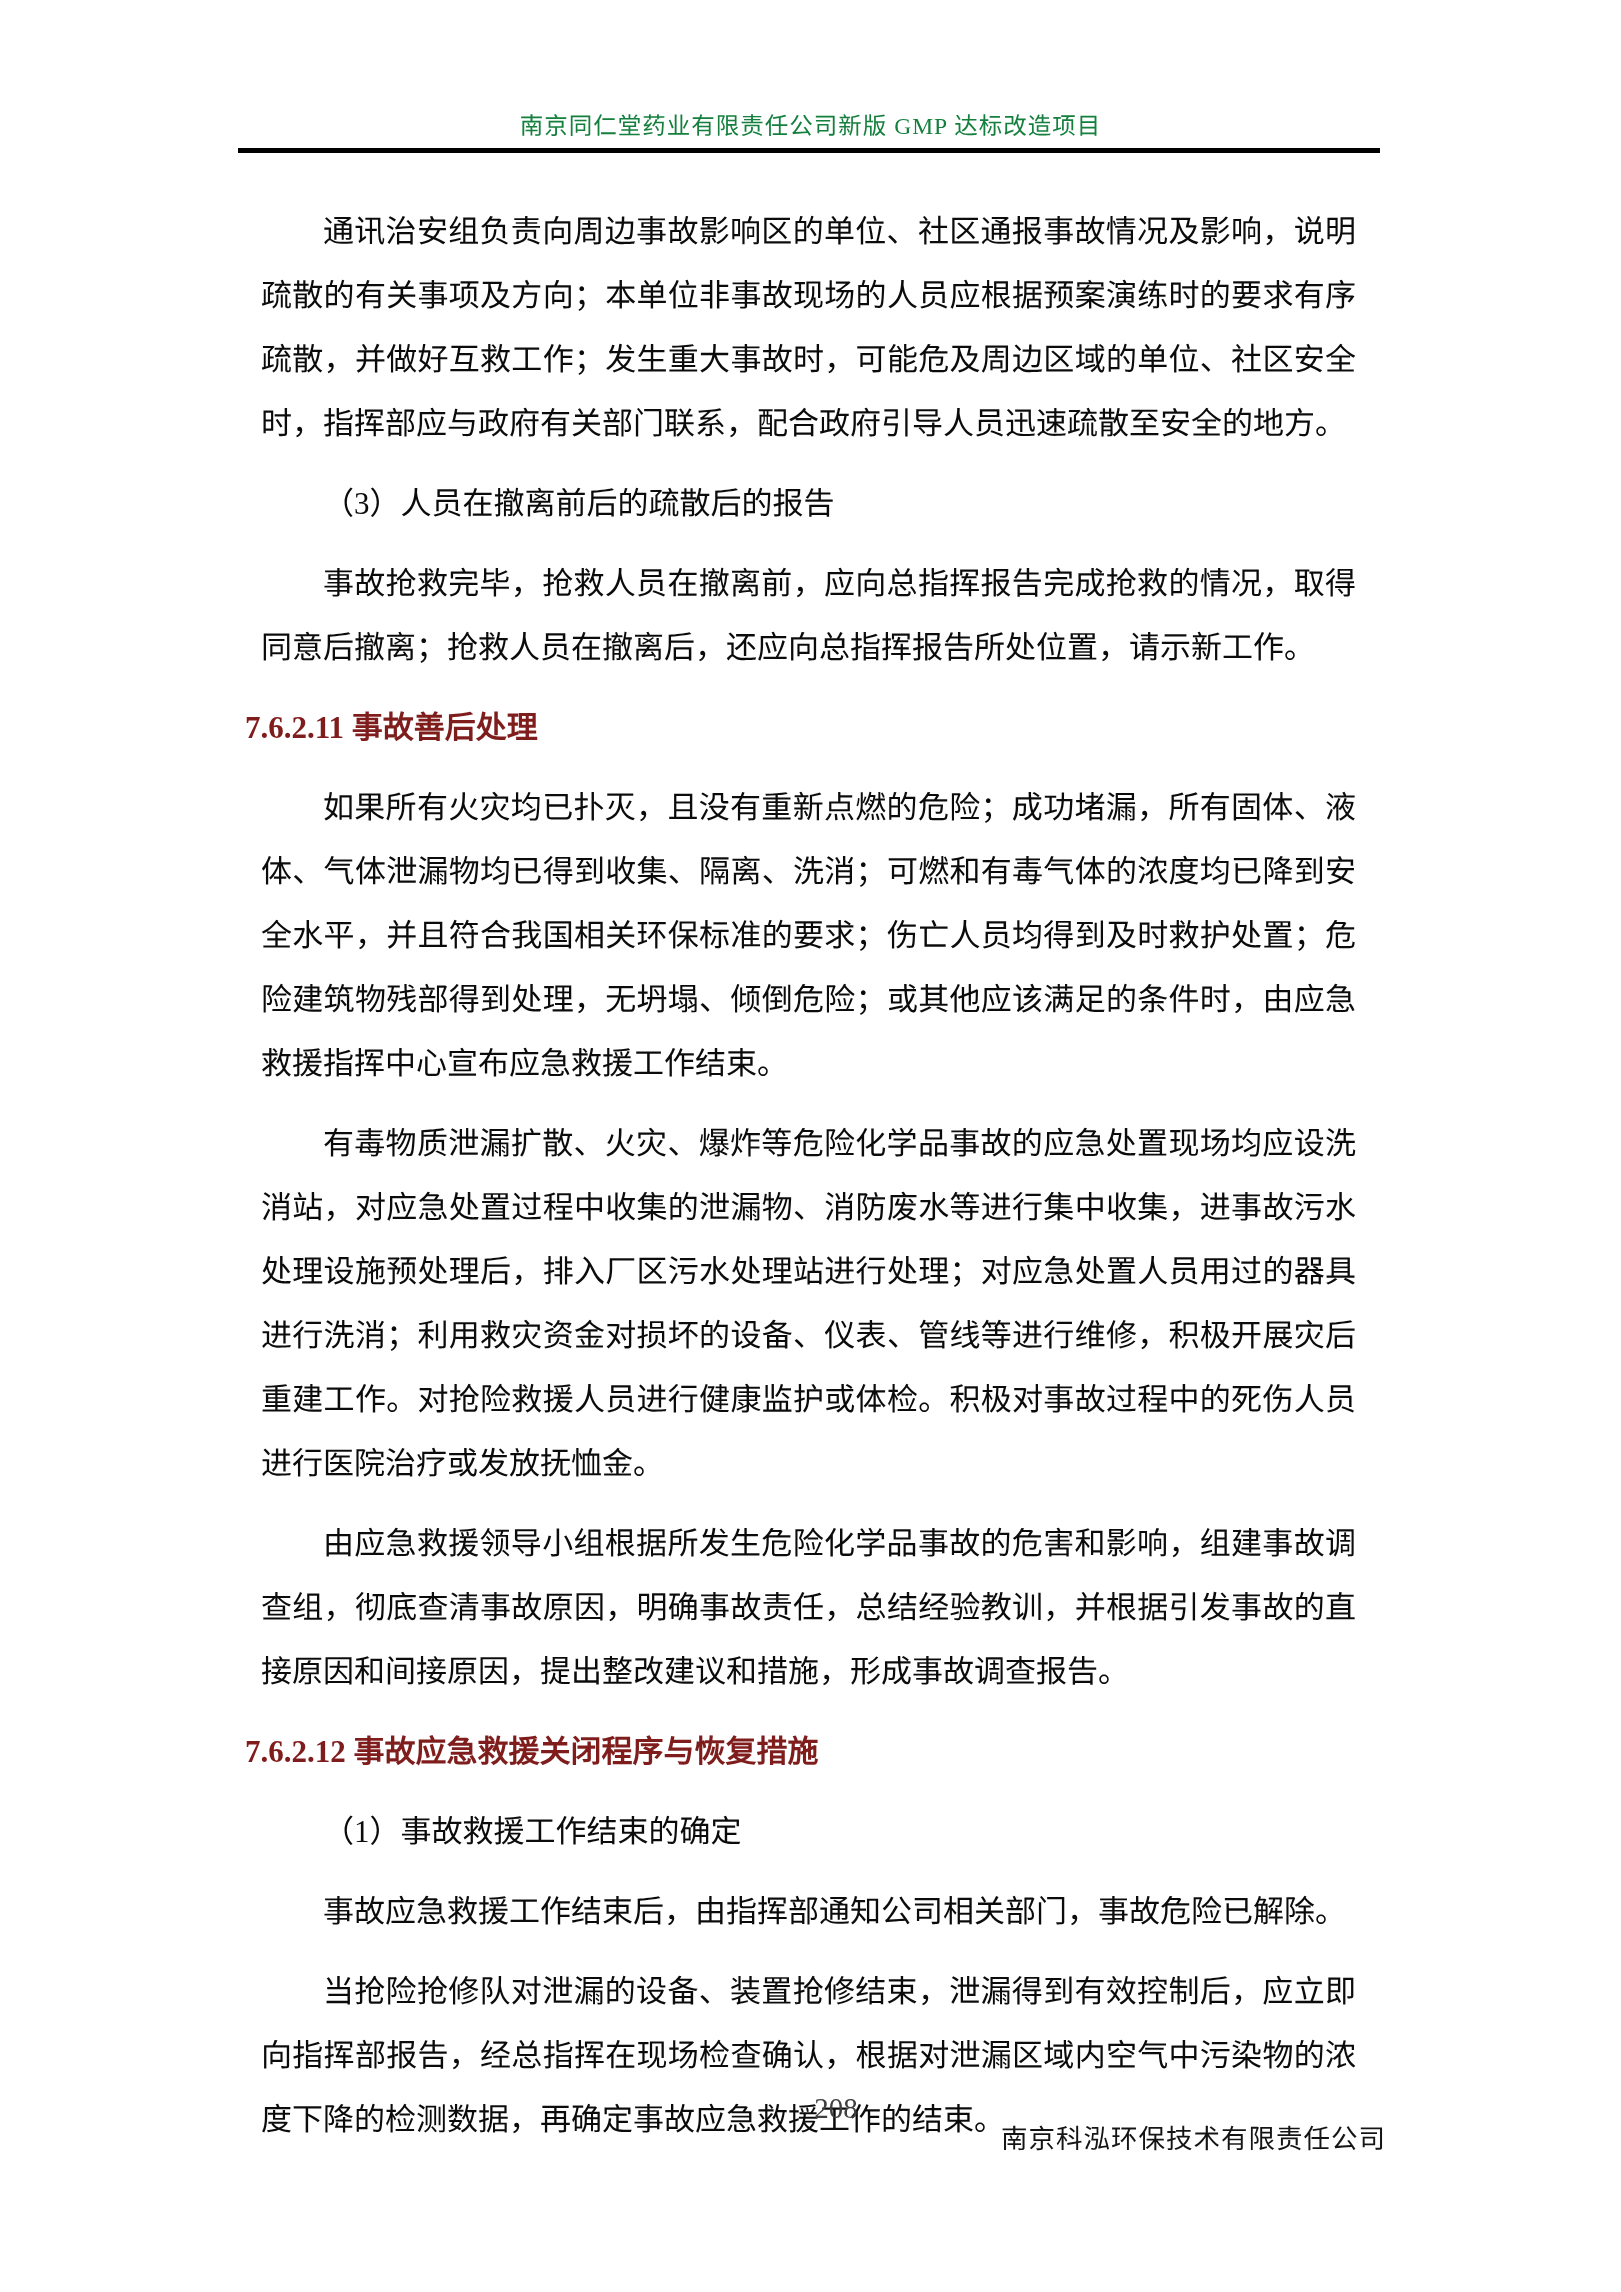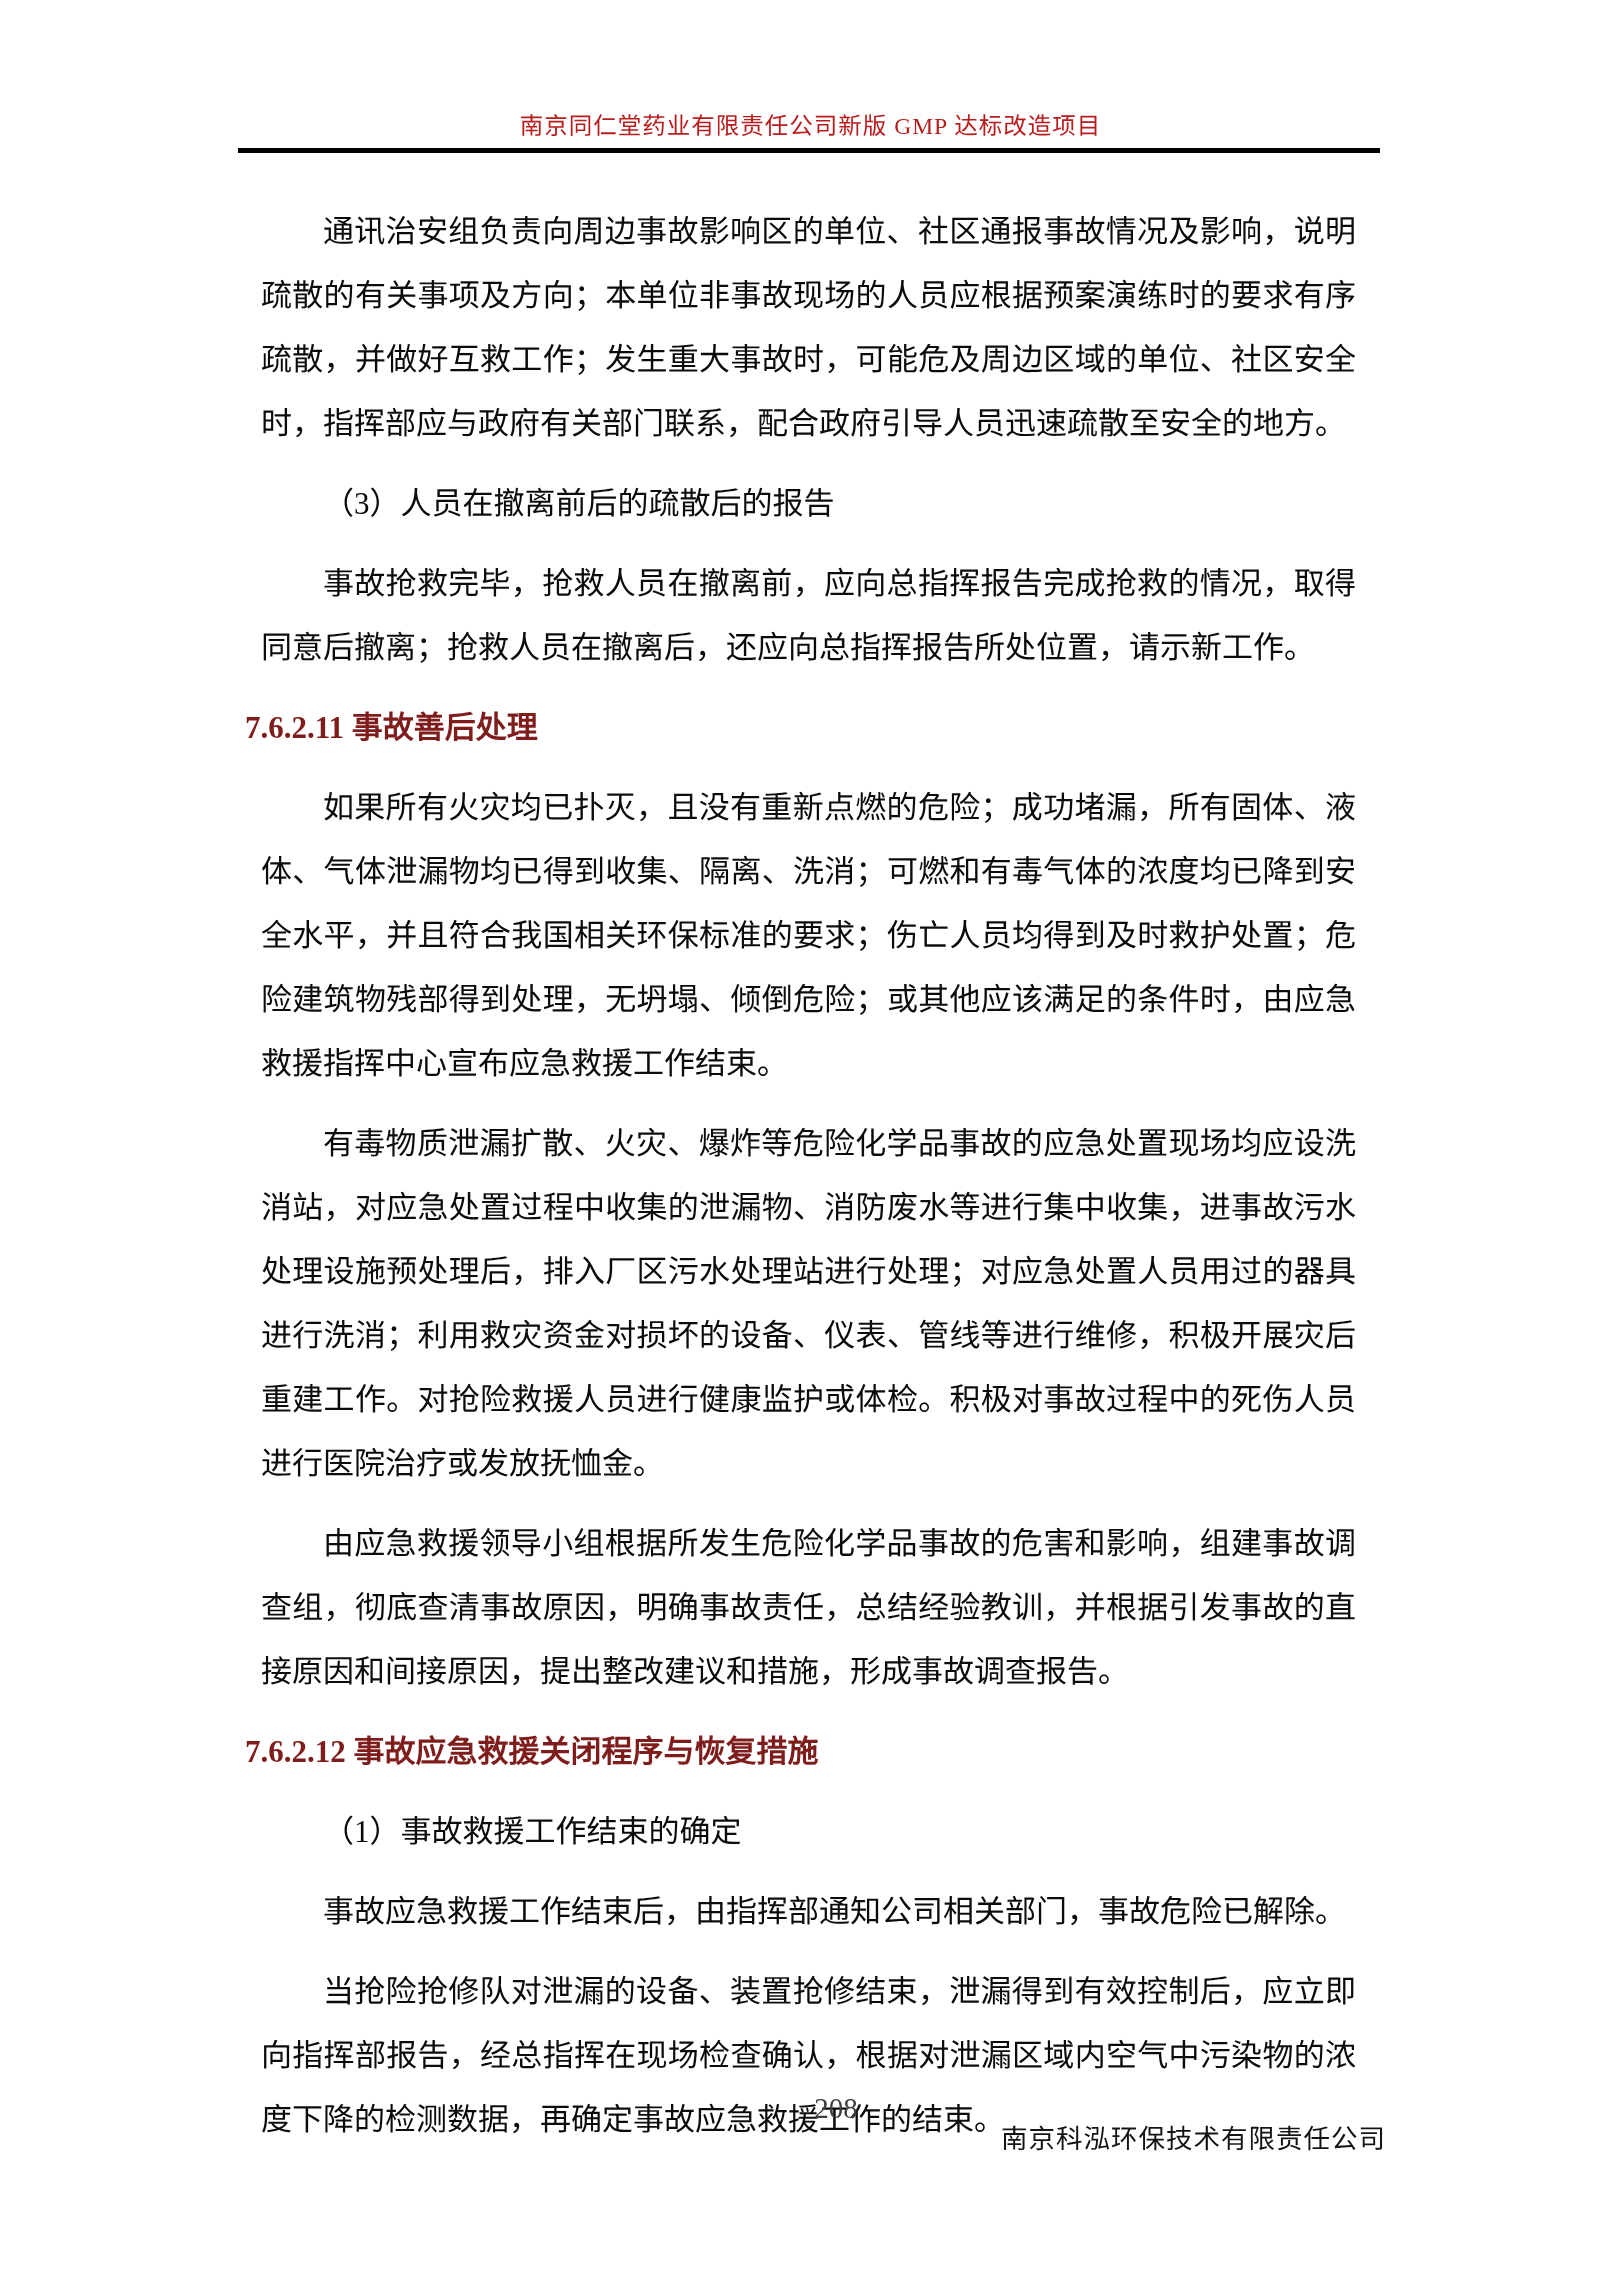"南京同仁堂药业有限责任公司新版 GMP 达标改造项目" .header-title { color: #b91c1c -> #15803d }
